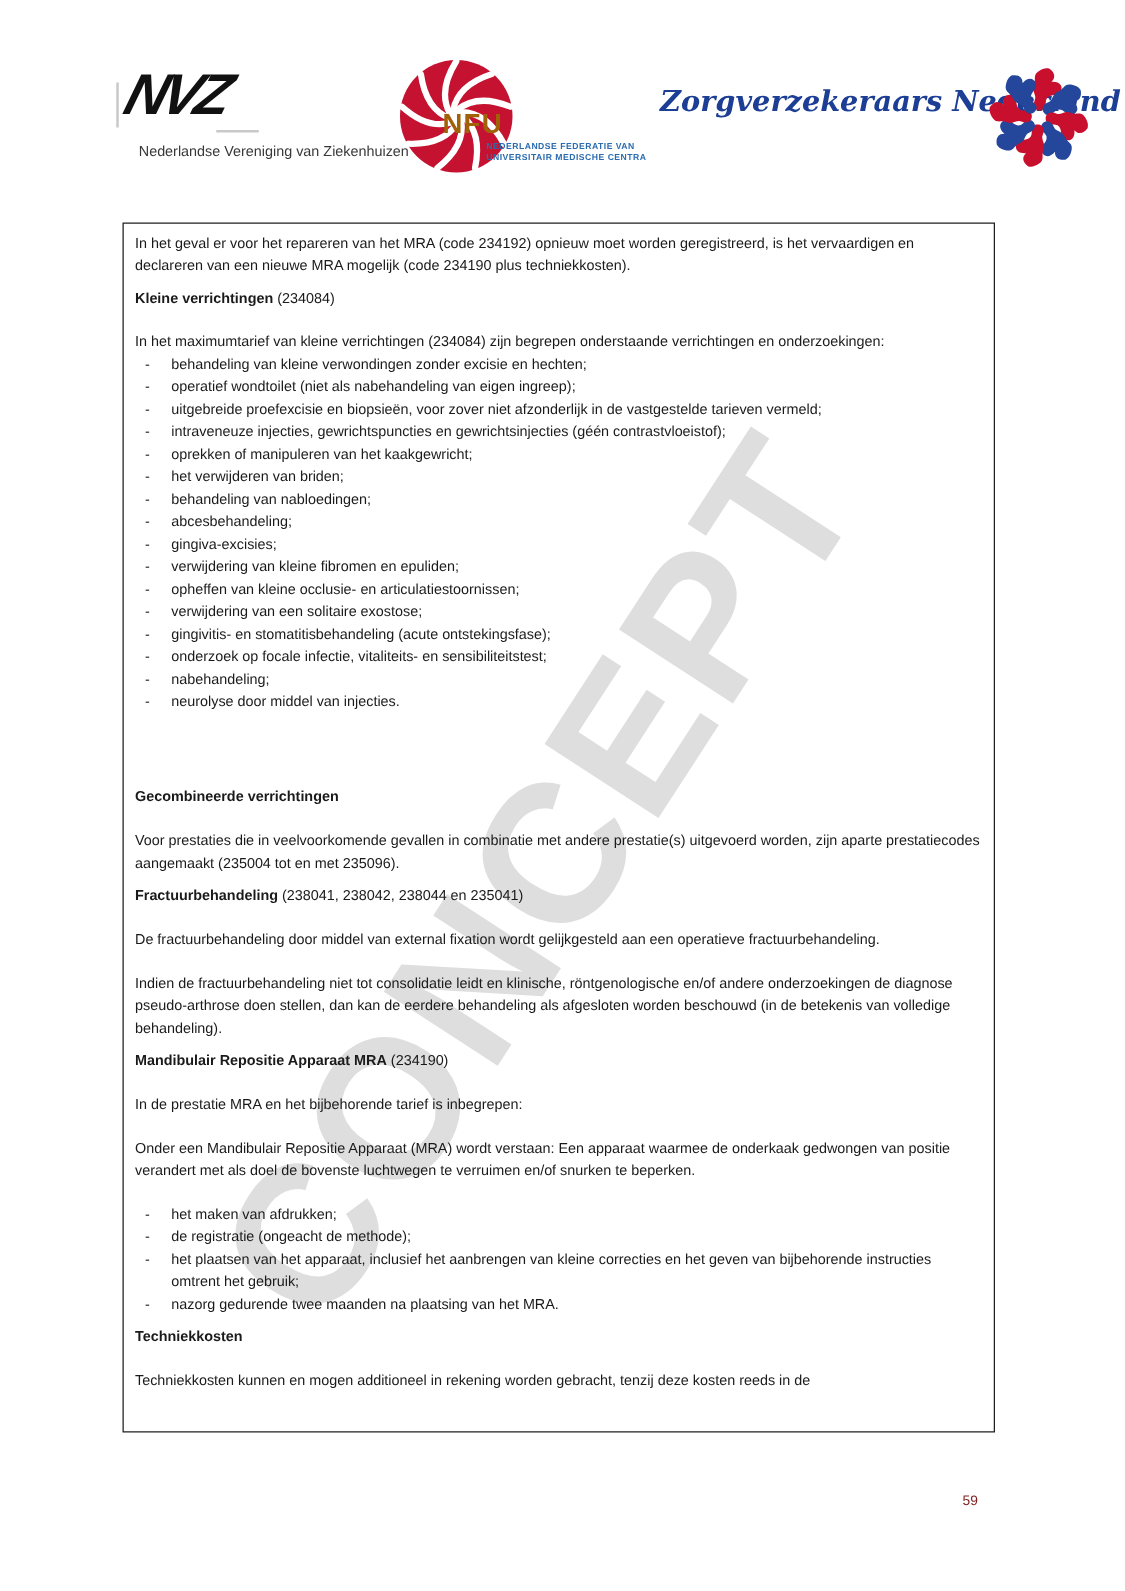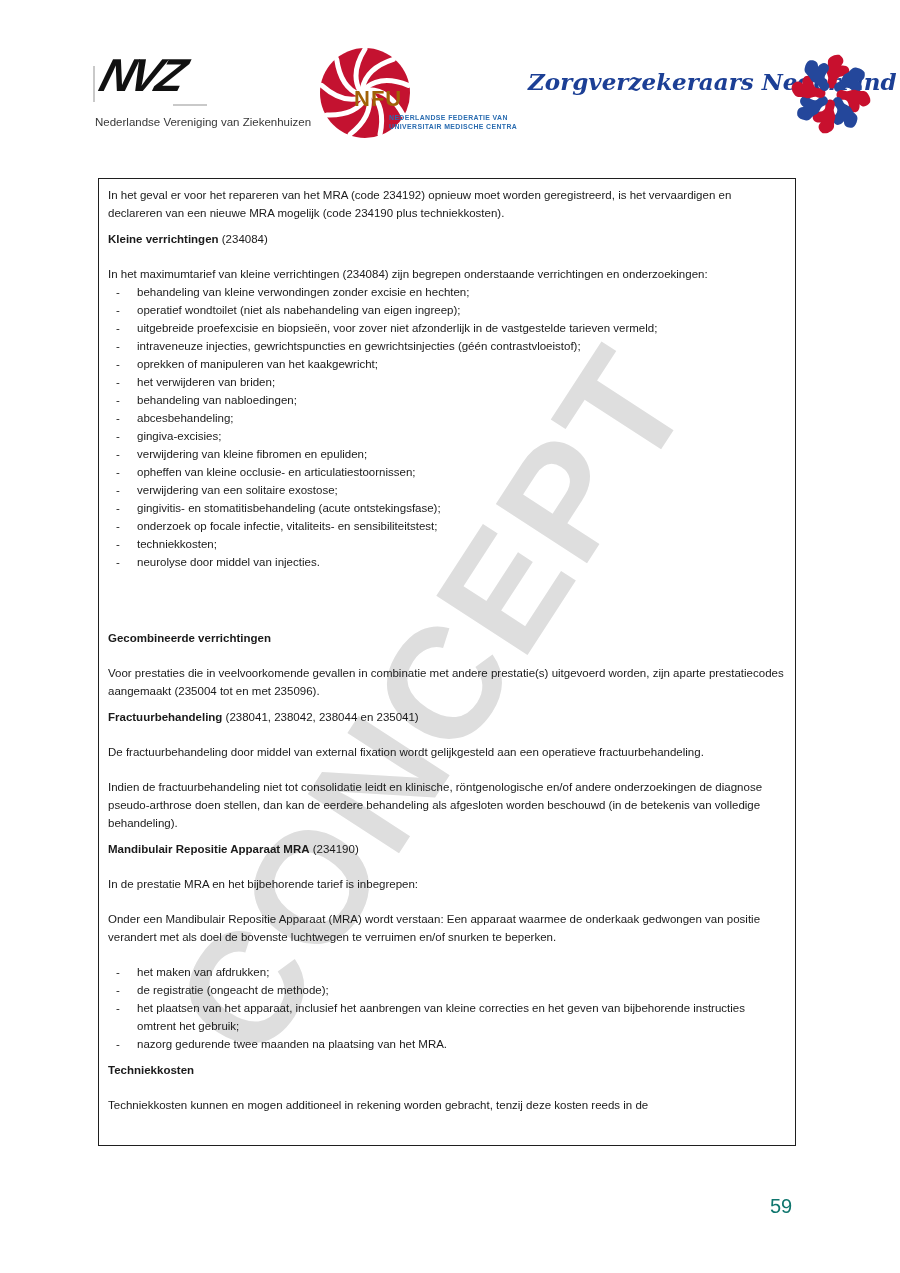"Nederlandse Vereniging van Ziekenhuizen" .nvz-caption { left: 0 -> 16px }
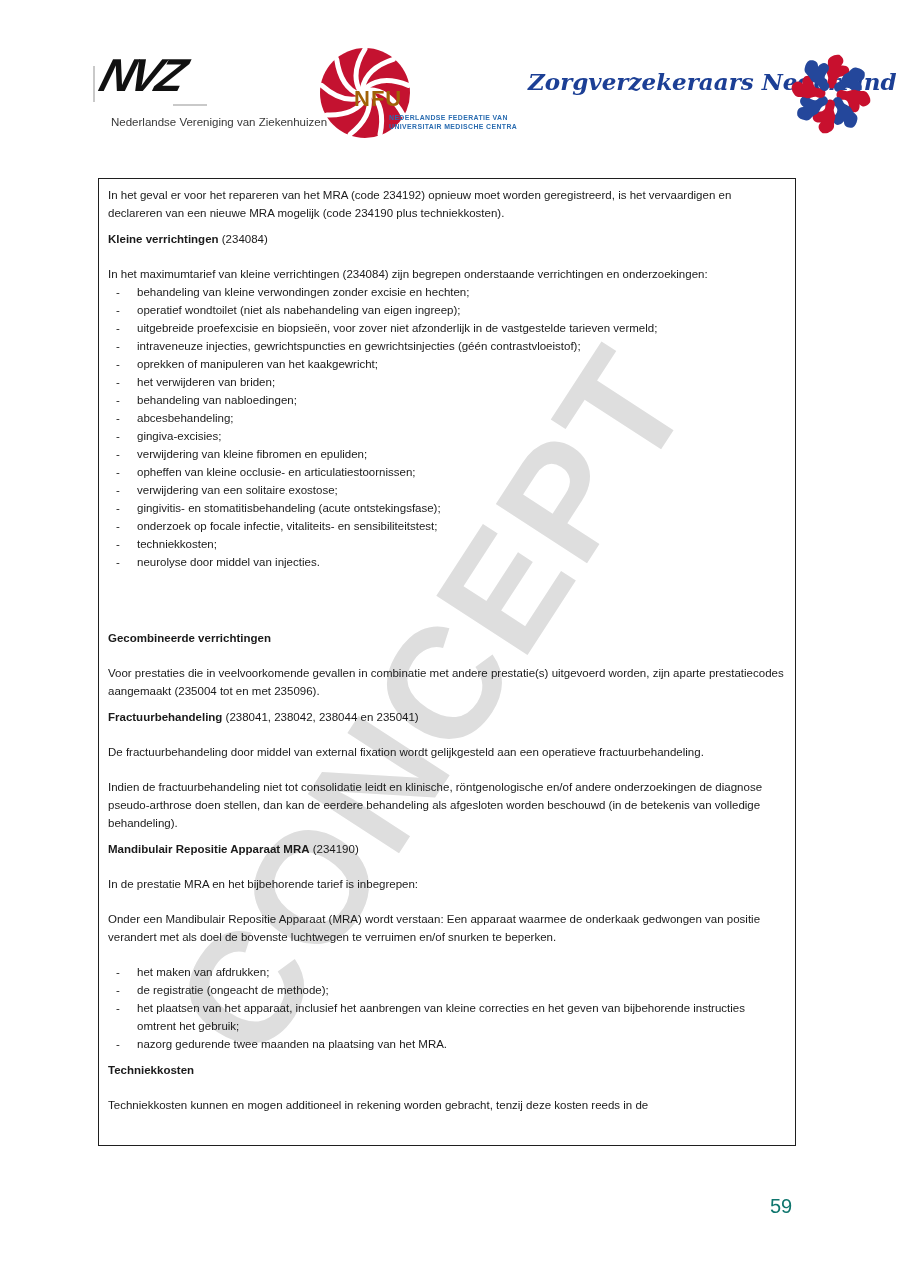"techniekkosten;" span.txt { text: techniekkosten -> nabehandeling }
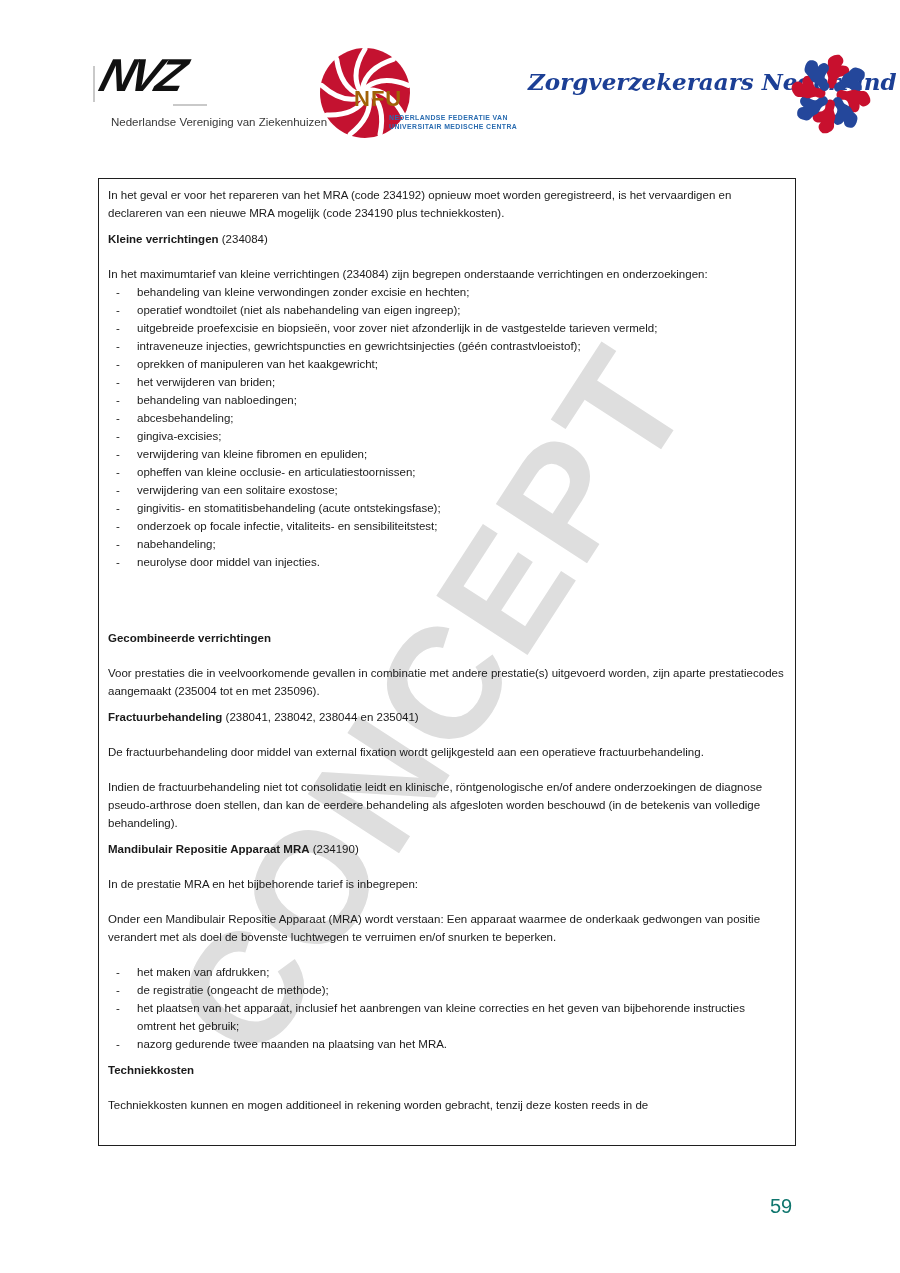"59" .page-num { color: #0f766e -> #7f1d1d; font-size: 20px -> 11px }
